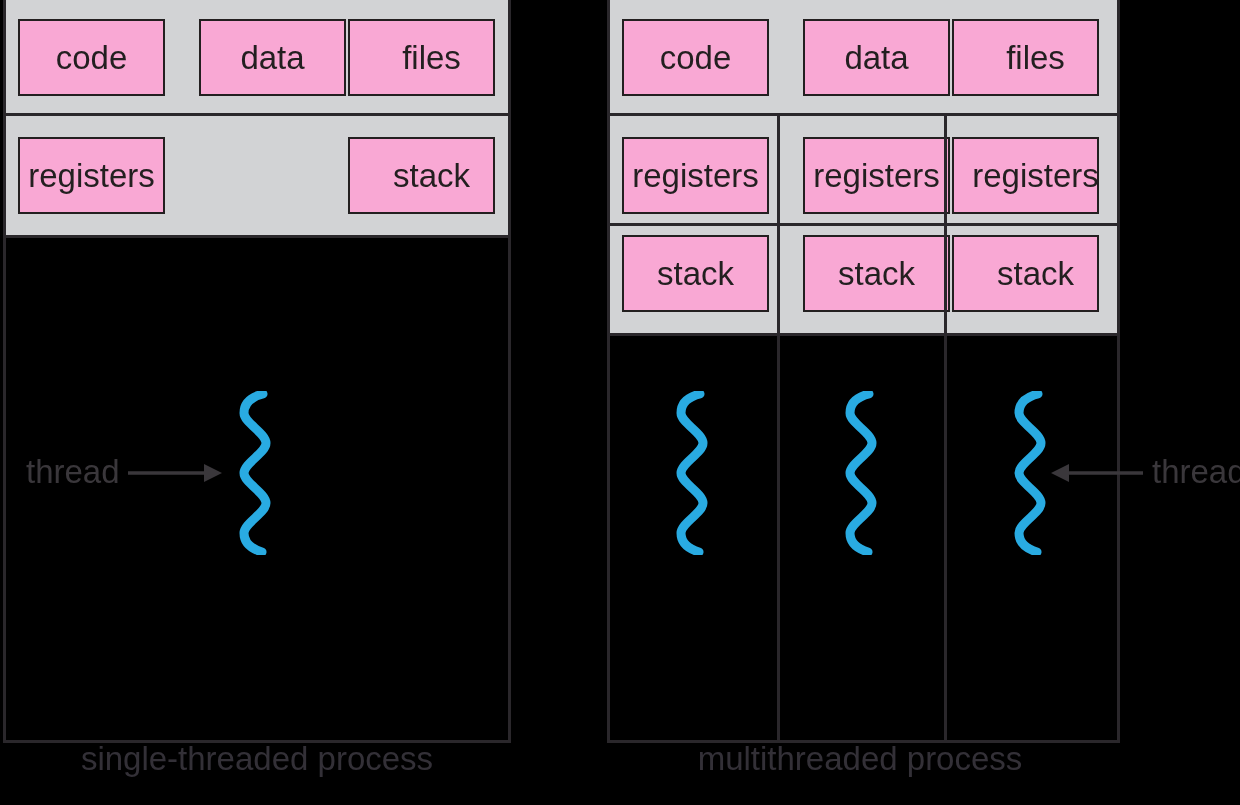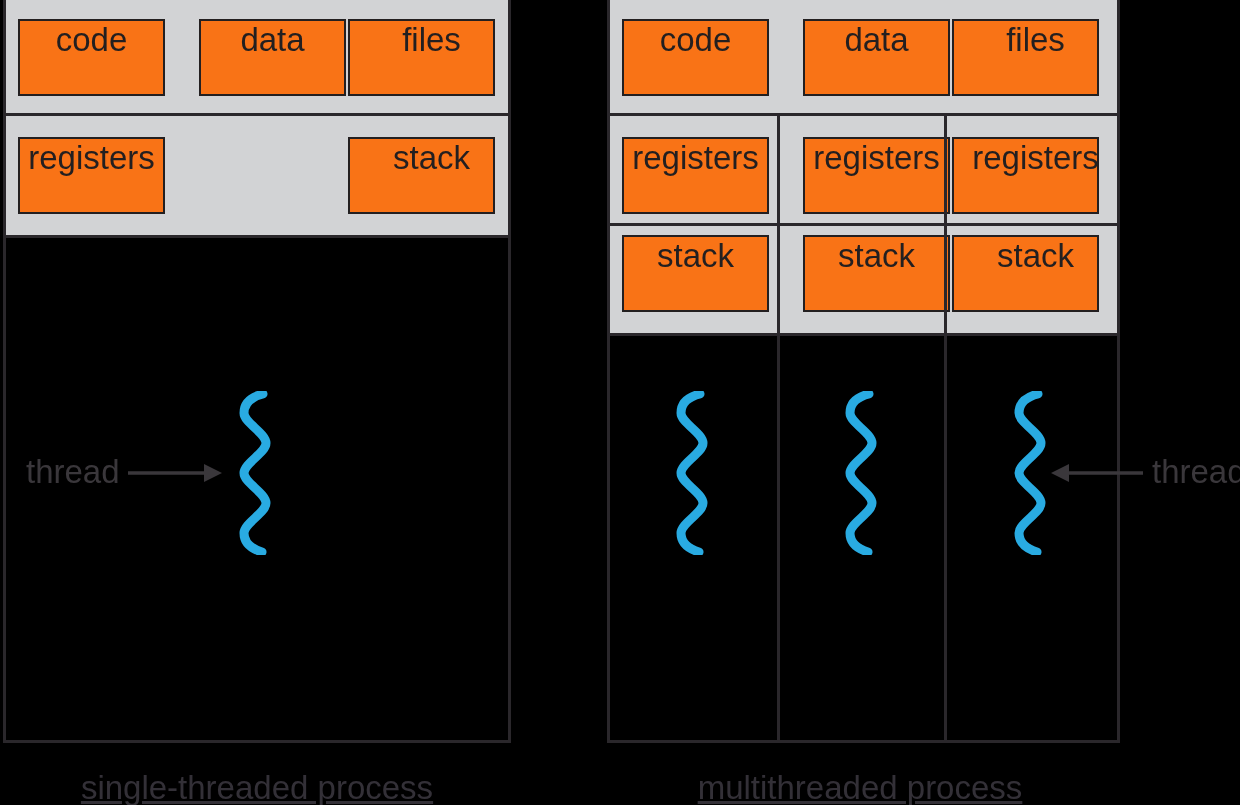"code" .wbox { align-items: flex-start -> center; background: #f97316 -> #f9a8d4 }
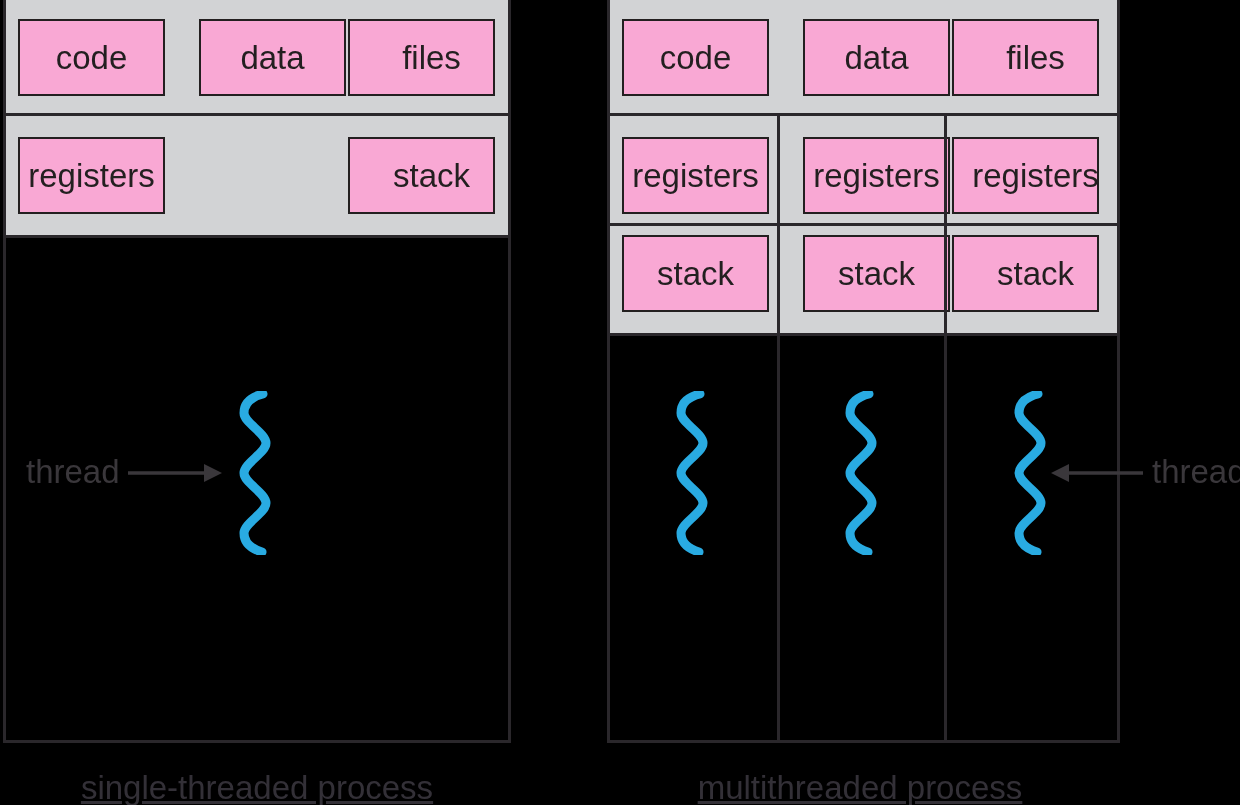"single-threaded process" .caption { text-decoration: underline -> none; top: 771px -> 742px }
